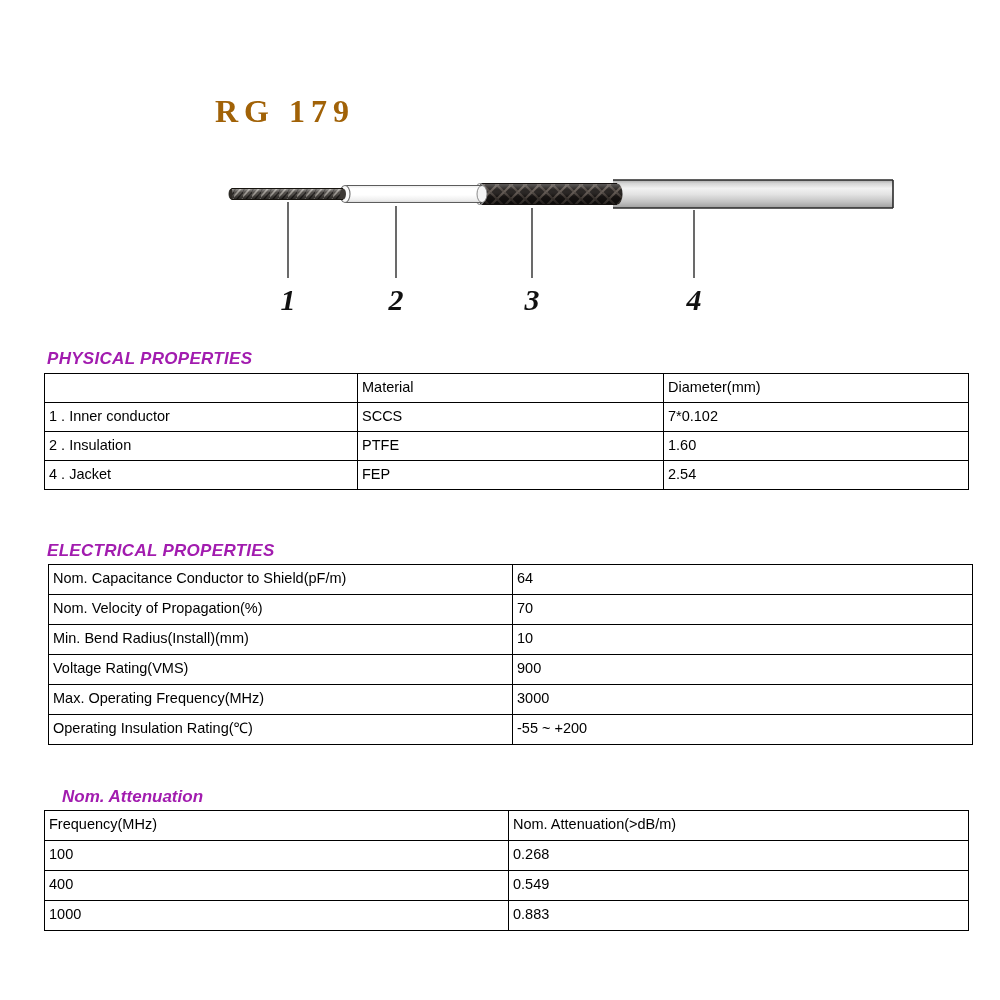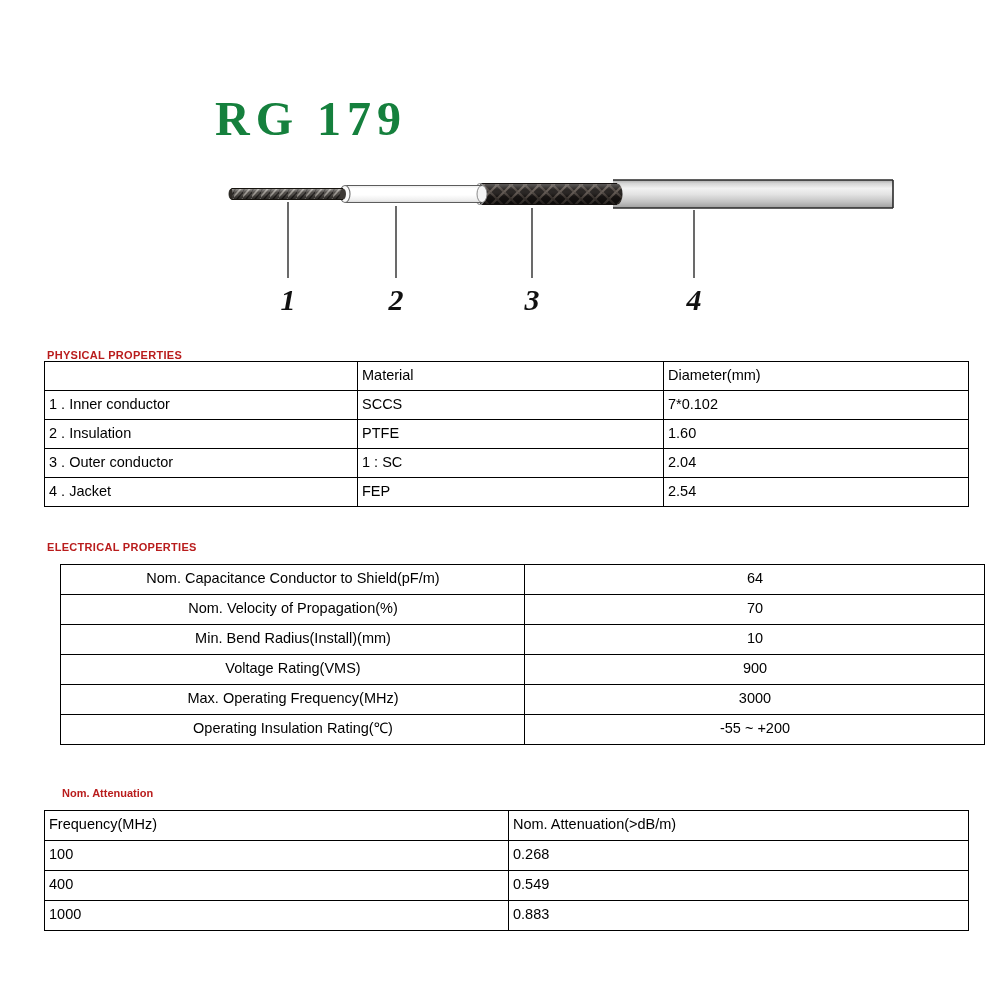"RG 179" #product-title { color: #15803d -> #a16207; font-size: 48px -> 32px }
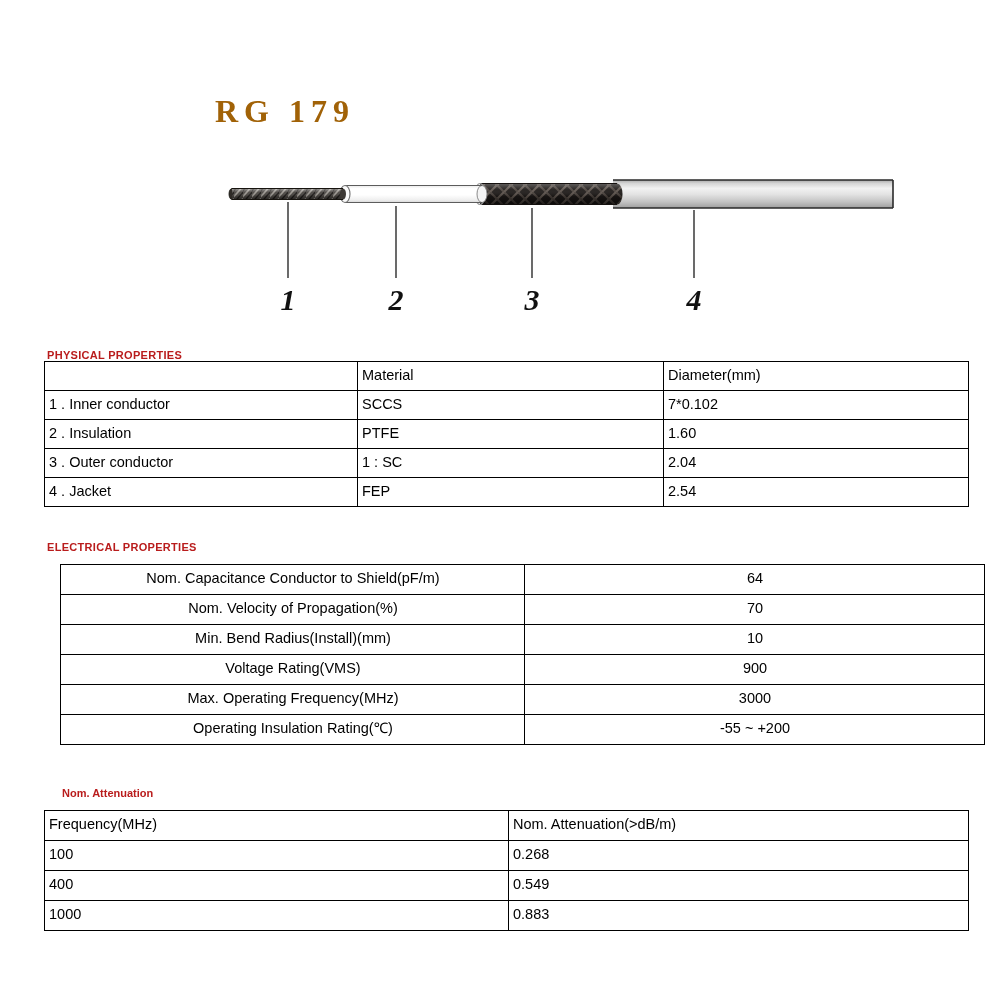"PHYSICAL PROPERTIES" .section-heading { color: #b91c1c -> #a21caf; font-size: 11px -> 17px; font-style: none -> italic }
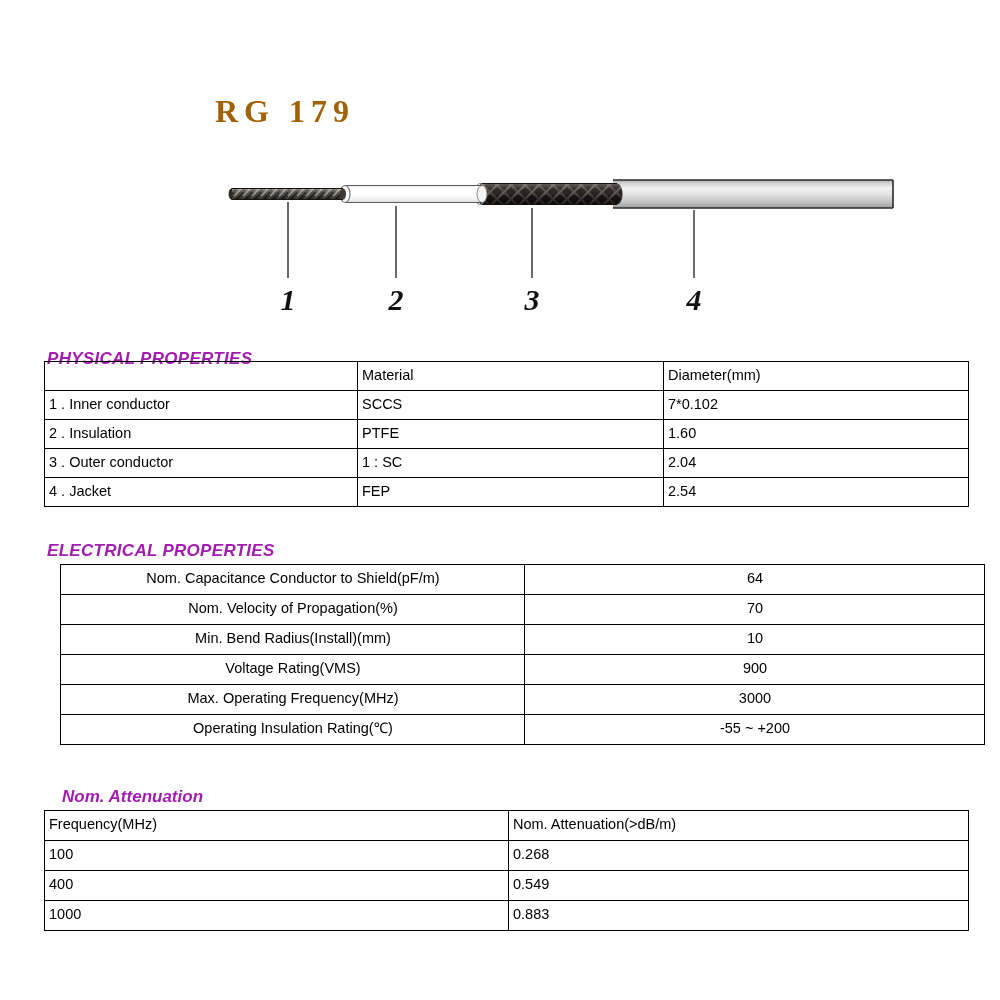"Material" #physical-table { top: 361px -> 373px }
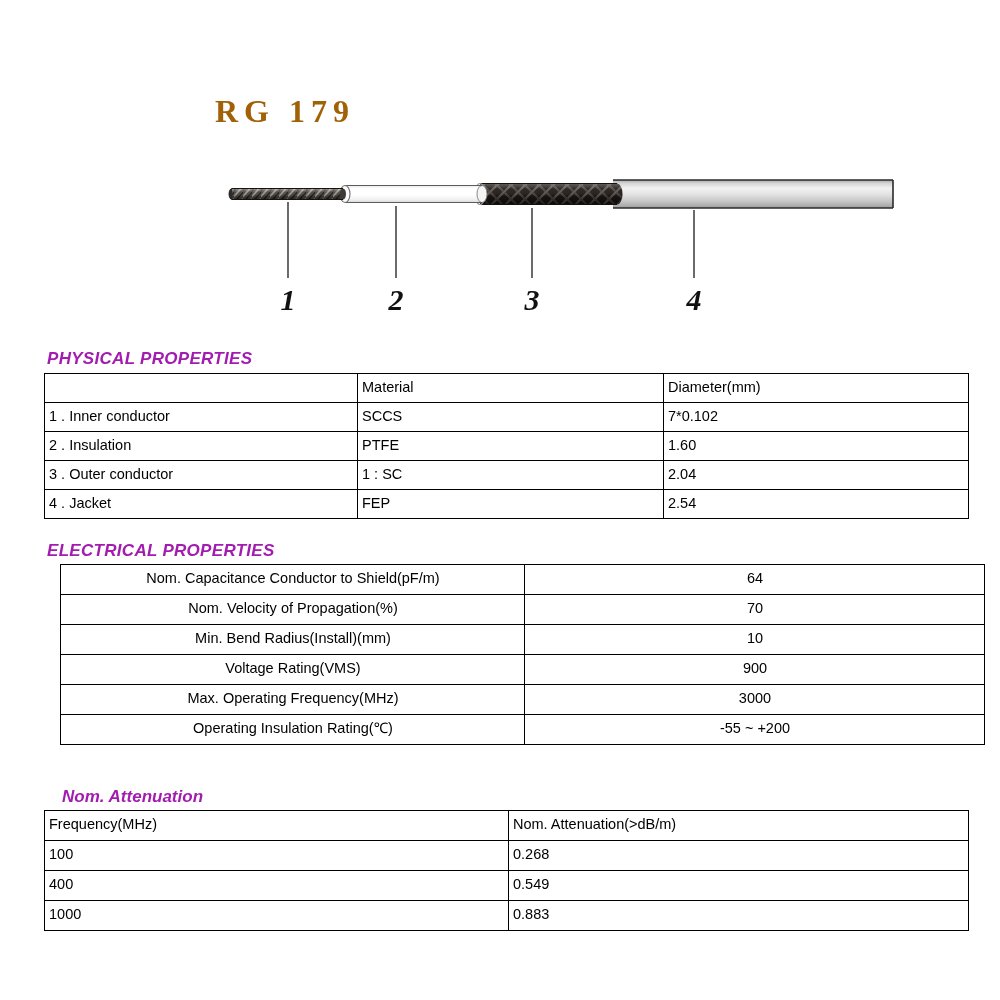"3 . Outer conductor" tr { html: <tr> <td>3 . Outer conductor</td> <td>1 : SC</td> <td>2.04</td> </tr> -> none }
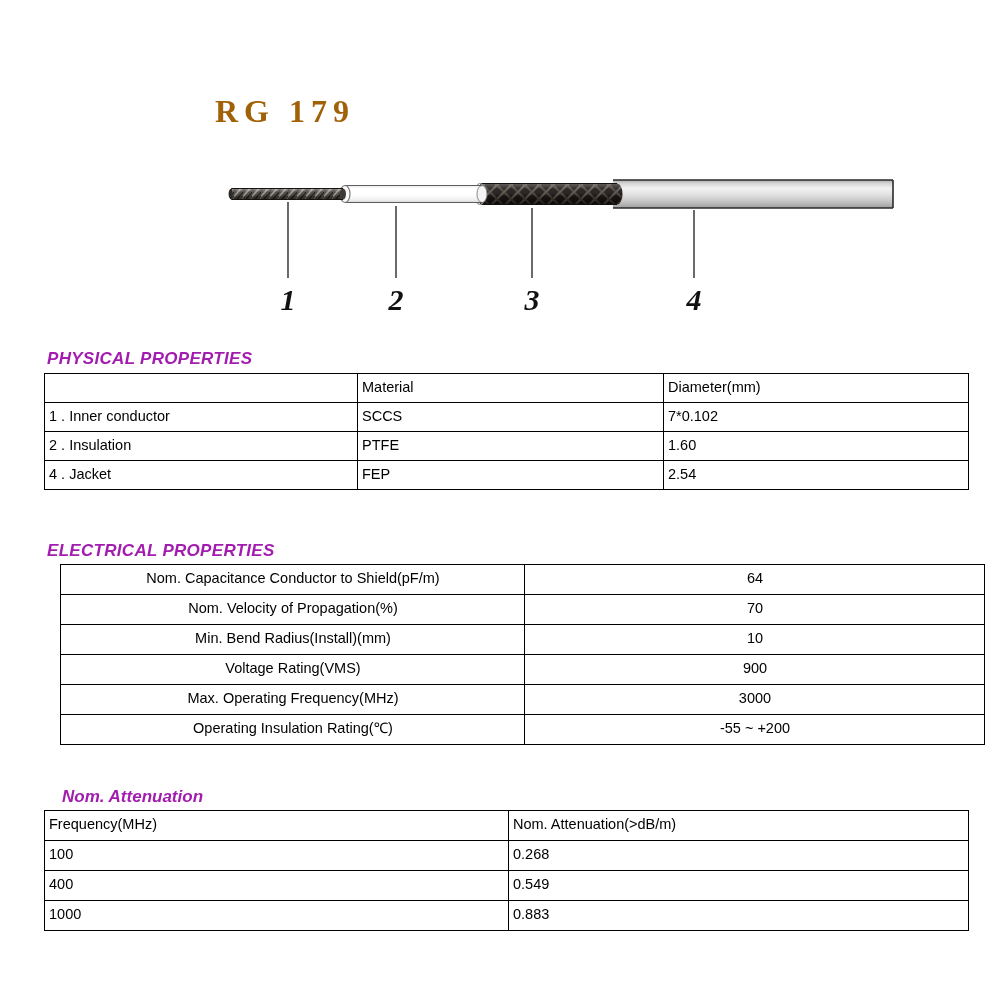"Nom. Capacitance Conductor to" #electrical-table { left: 60px -> 48px; text-align: center -> none }
